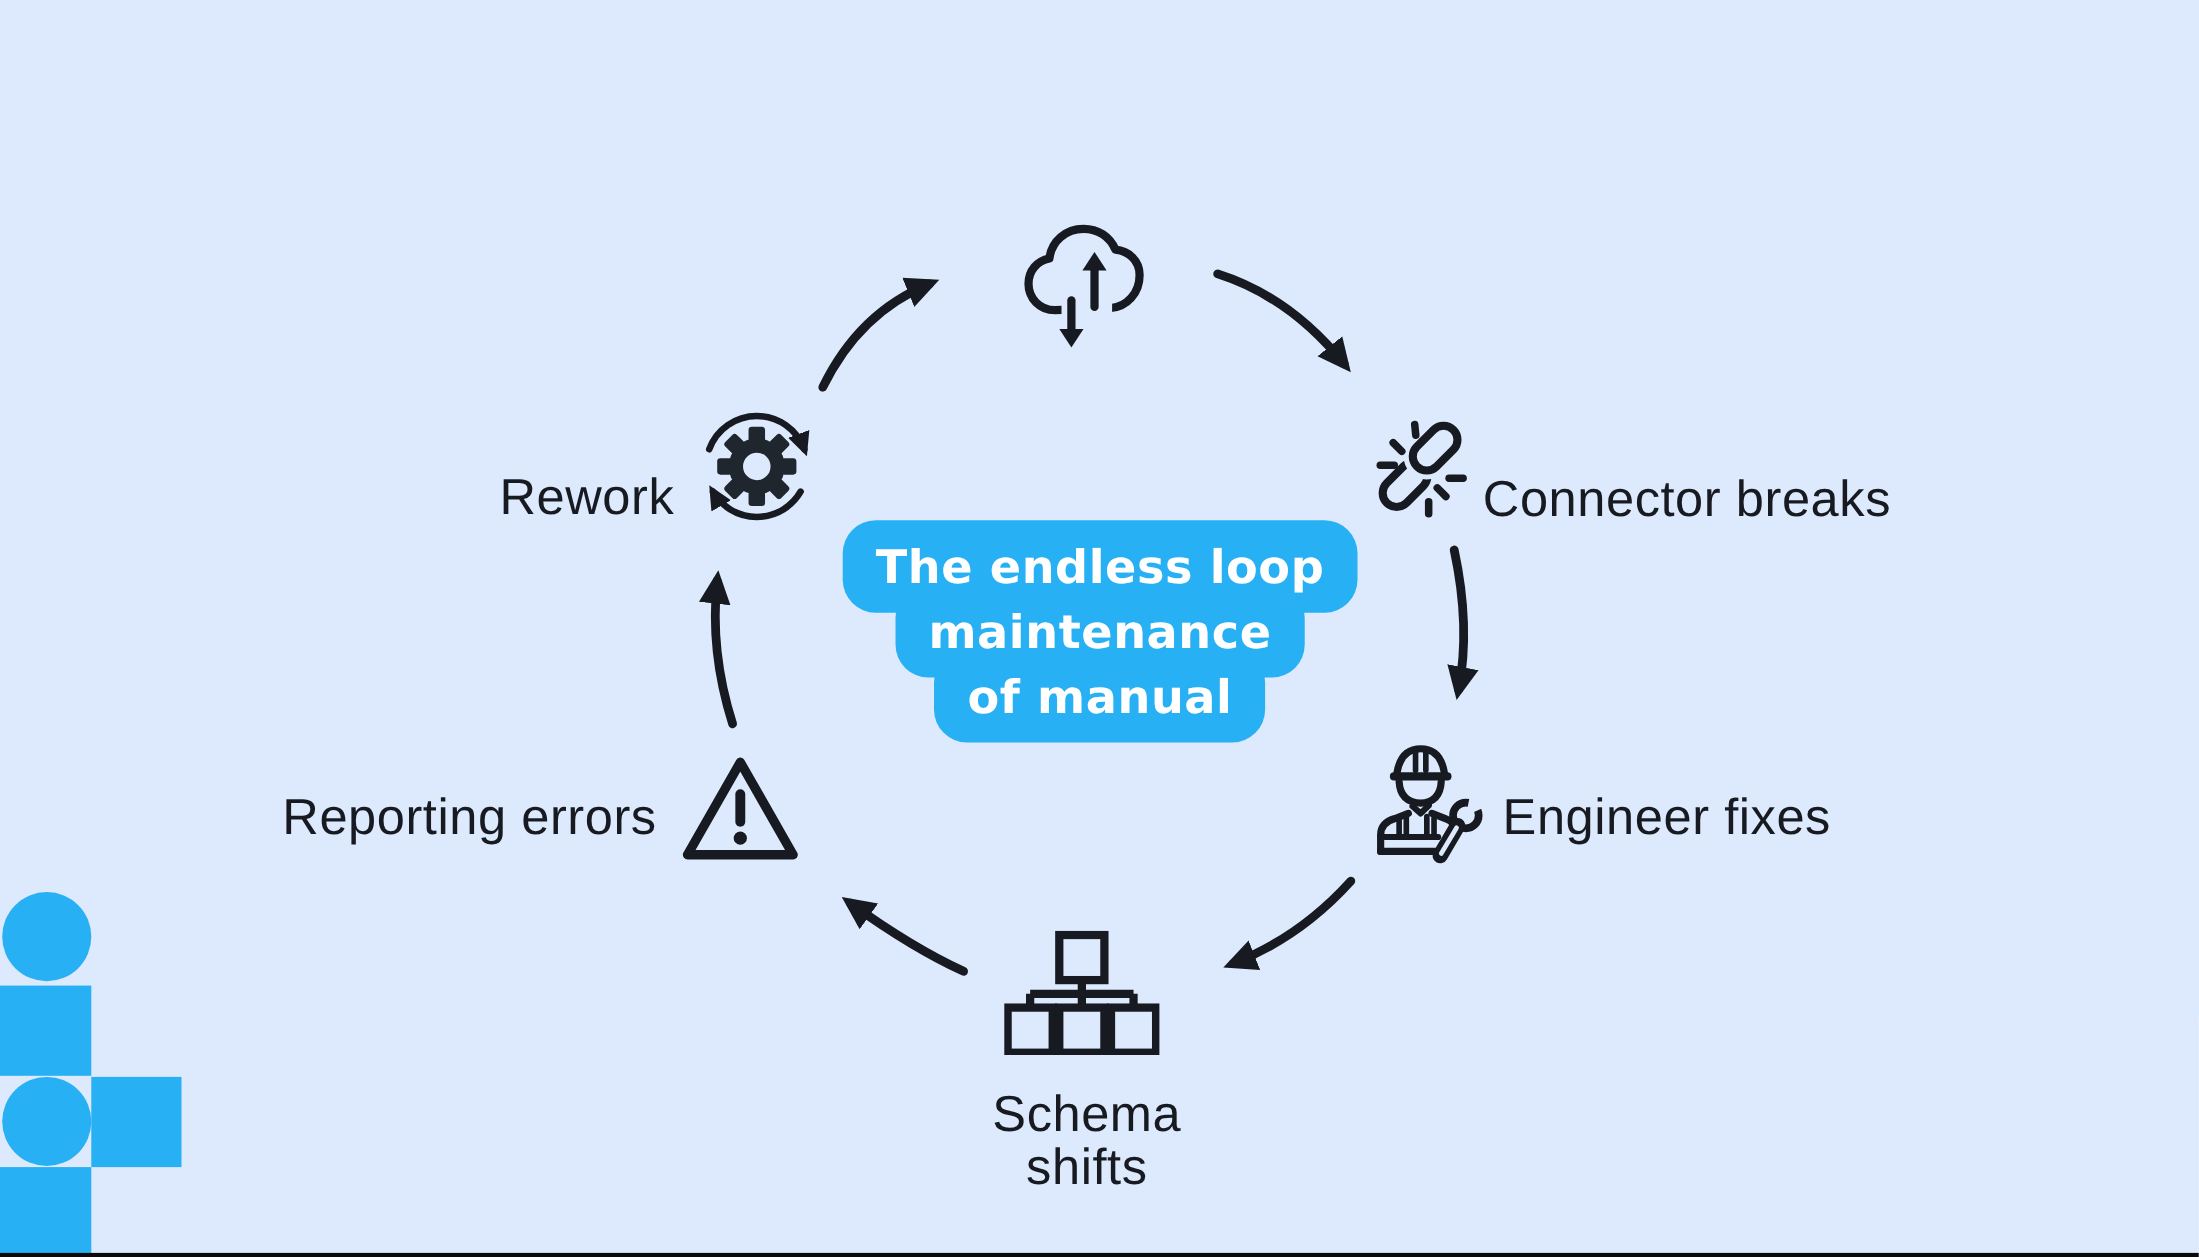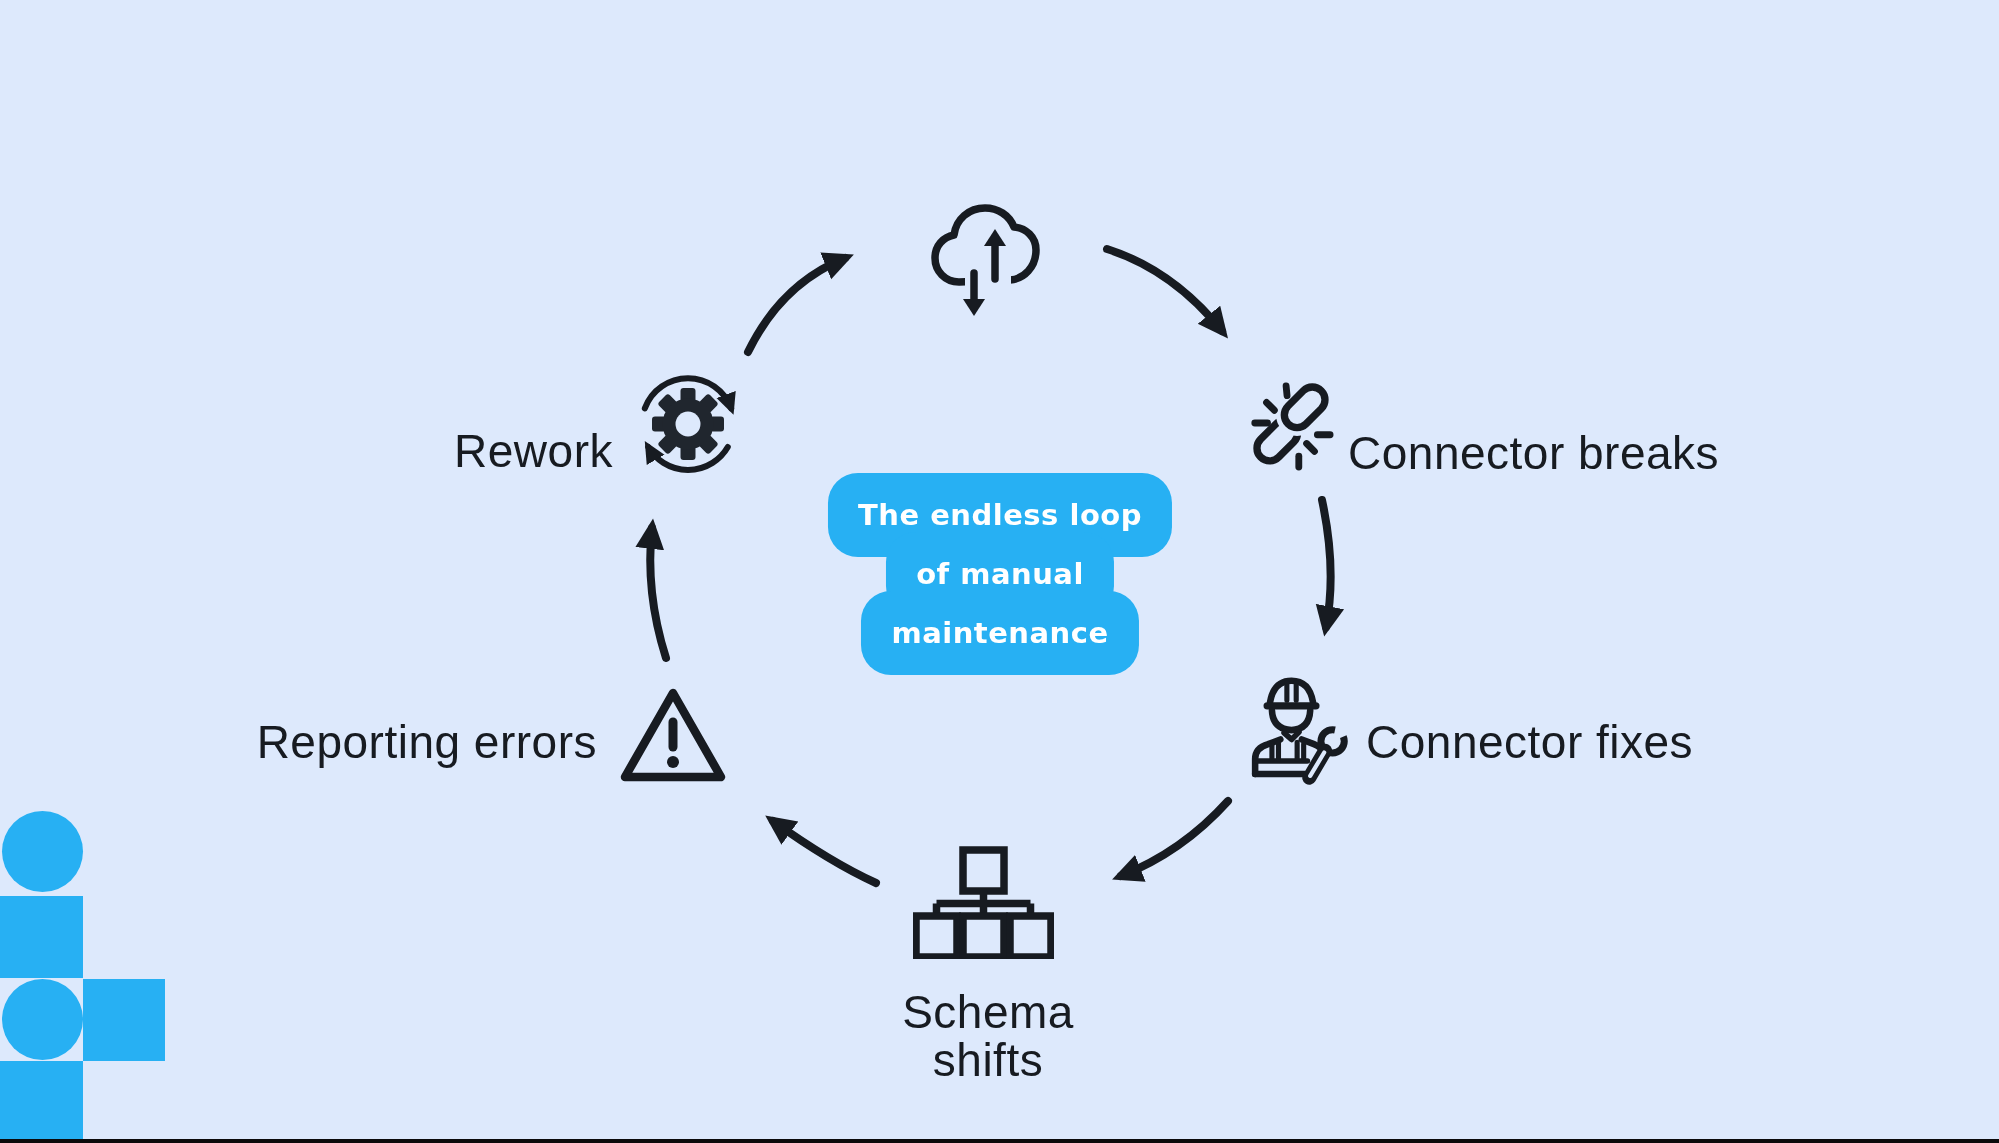"The endless loop" .badge-line { font-size: 29px -> 42px }
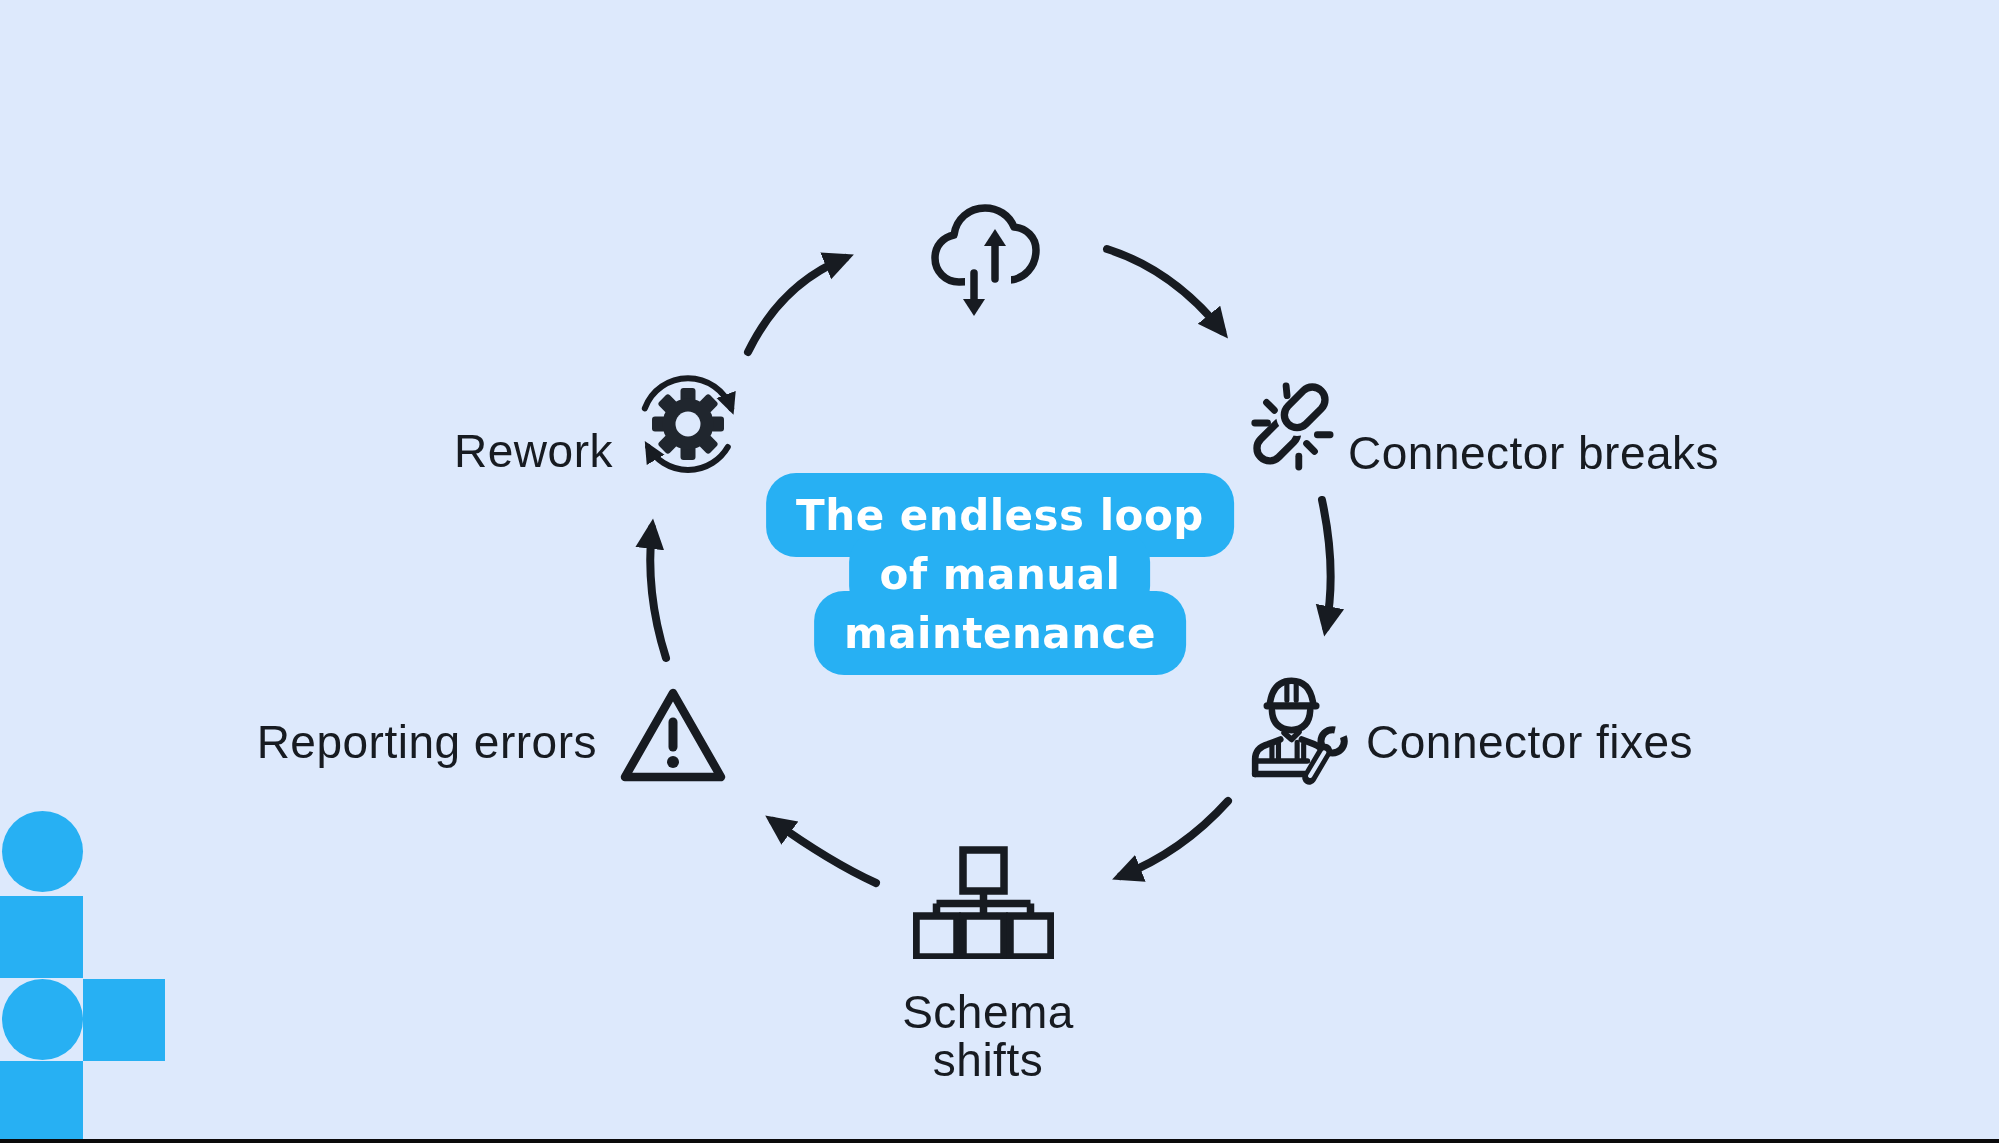"of manual" div.badge-line { order: before "maintenance" -> after "maintenance" }
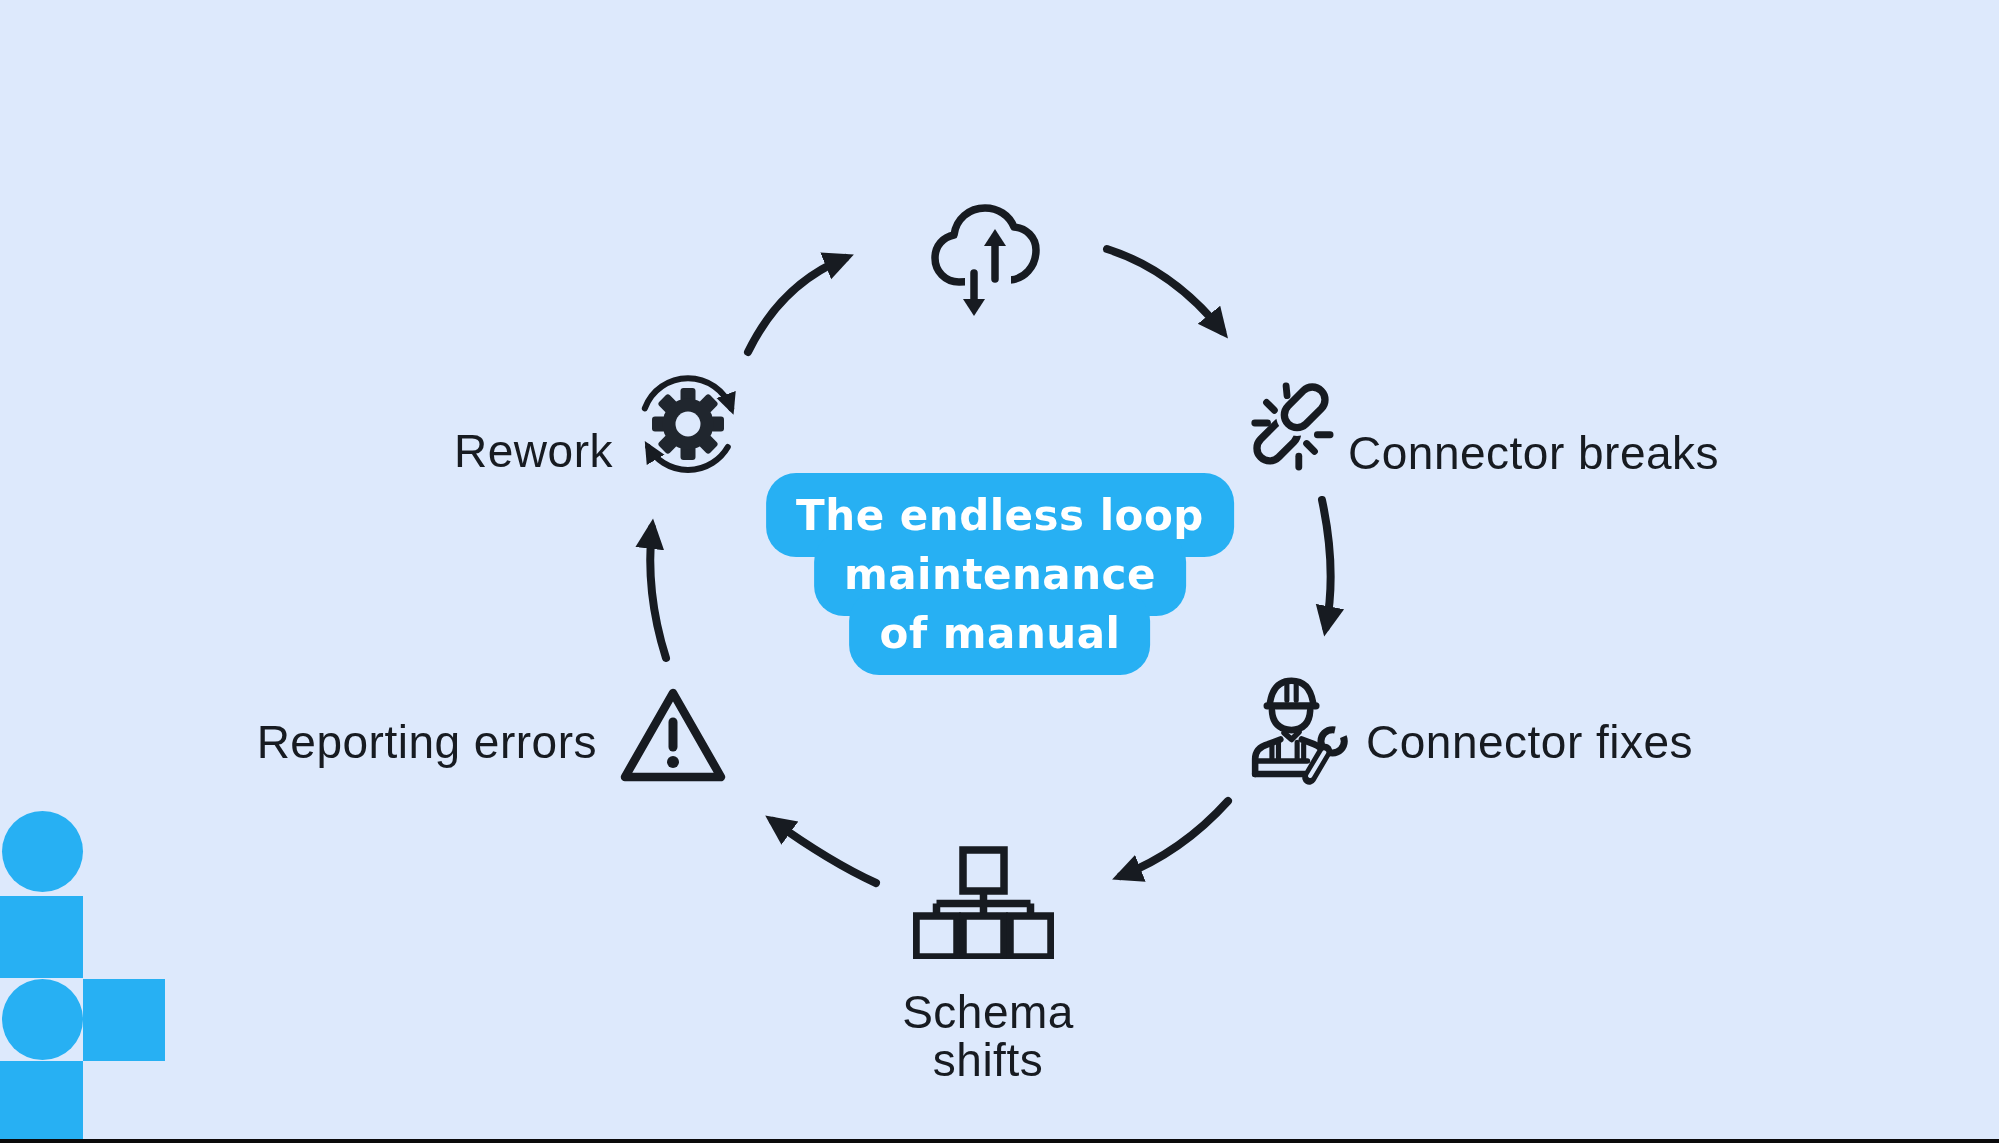"Connector fixes" div.node-label { text: Connector -> Engineer }
